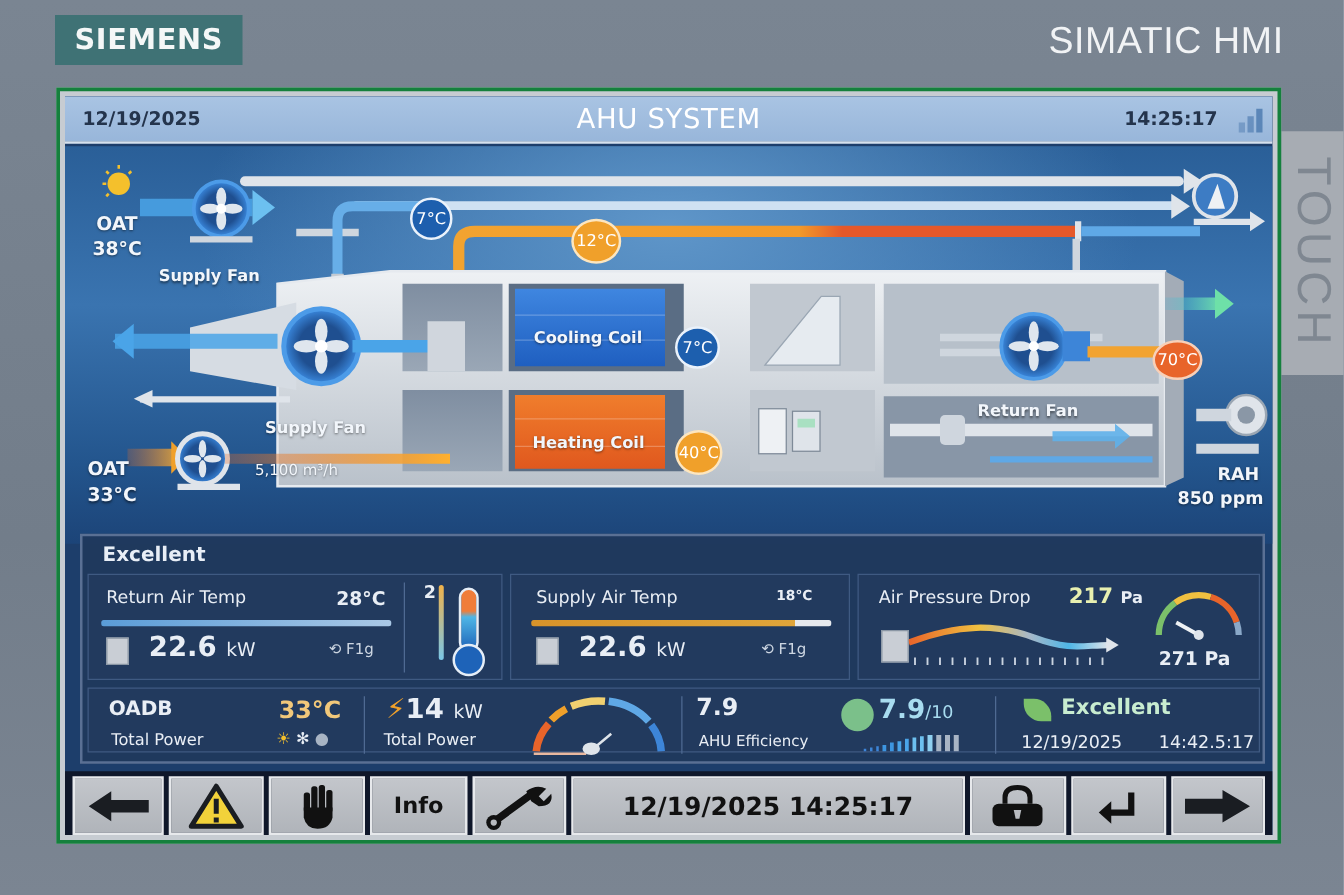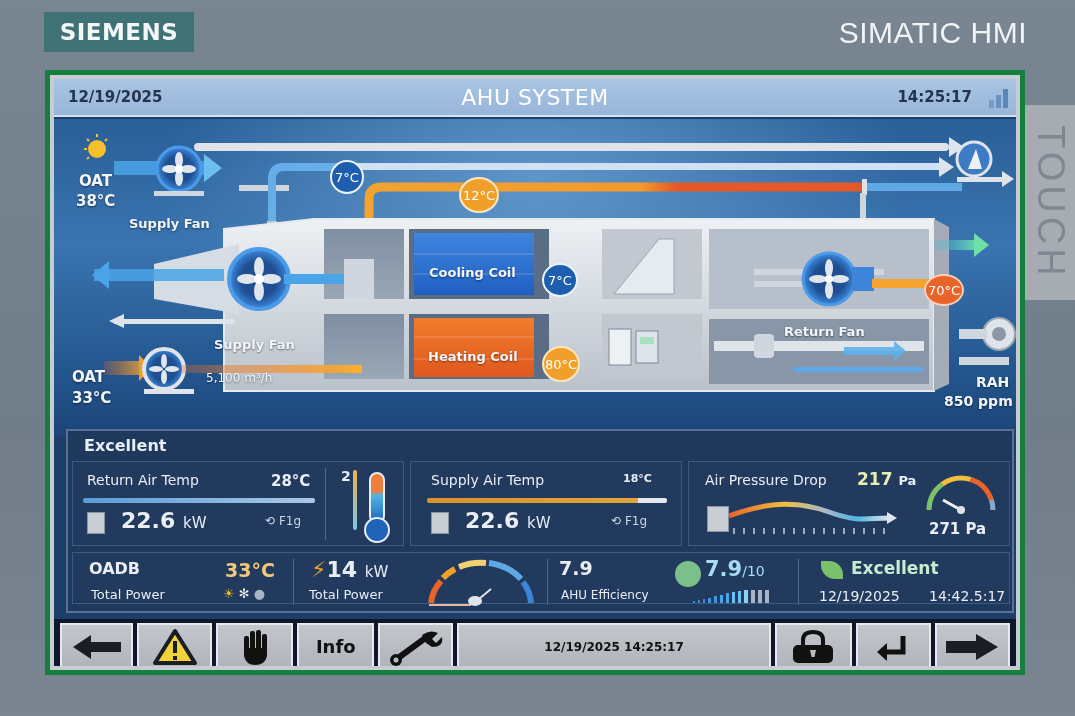"12/19/2025" .frame { border: 5px solid #15803d -> 3px solid #15803d }
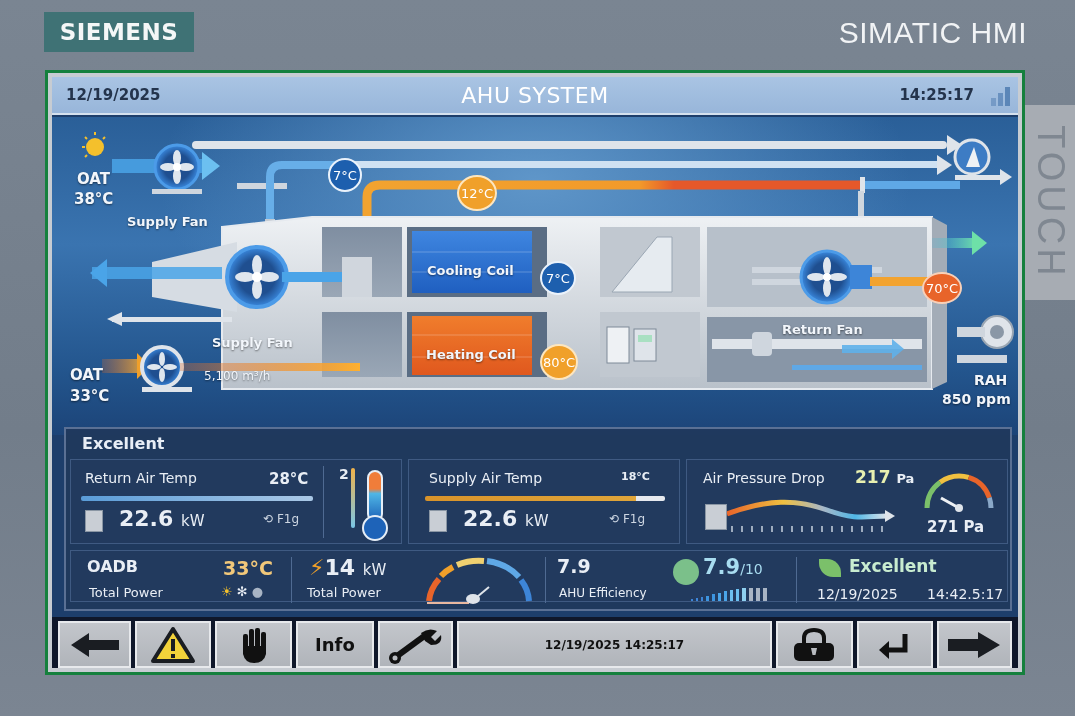"80°C" div { text: 80 -> 40 }
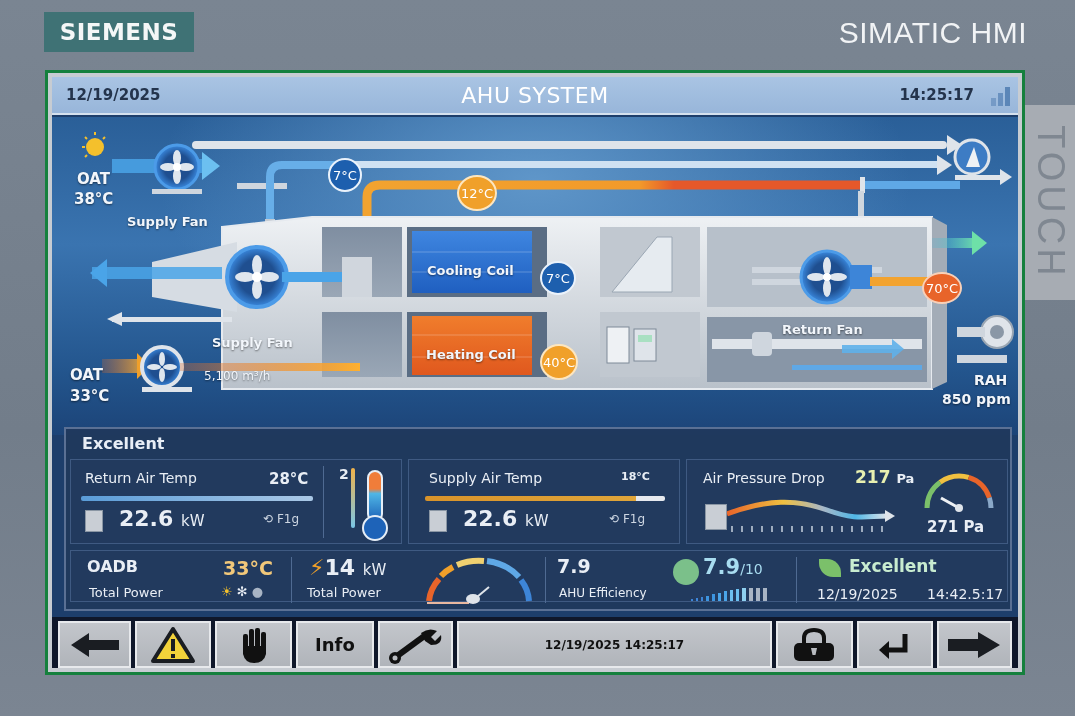"12/19/2025 14:25:17" div.tbtn { font-size: 12px -> 20px }
